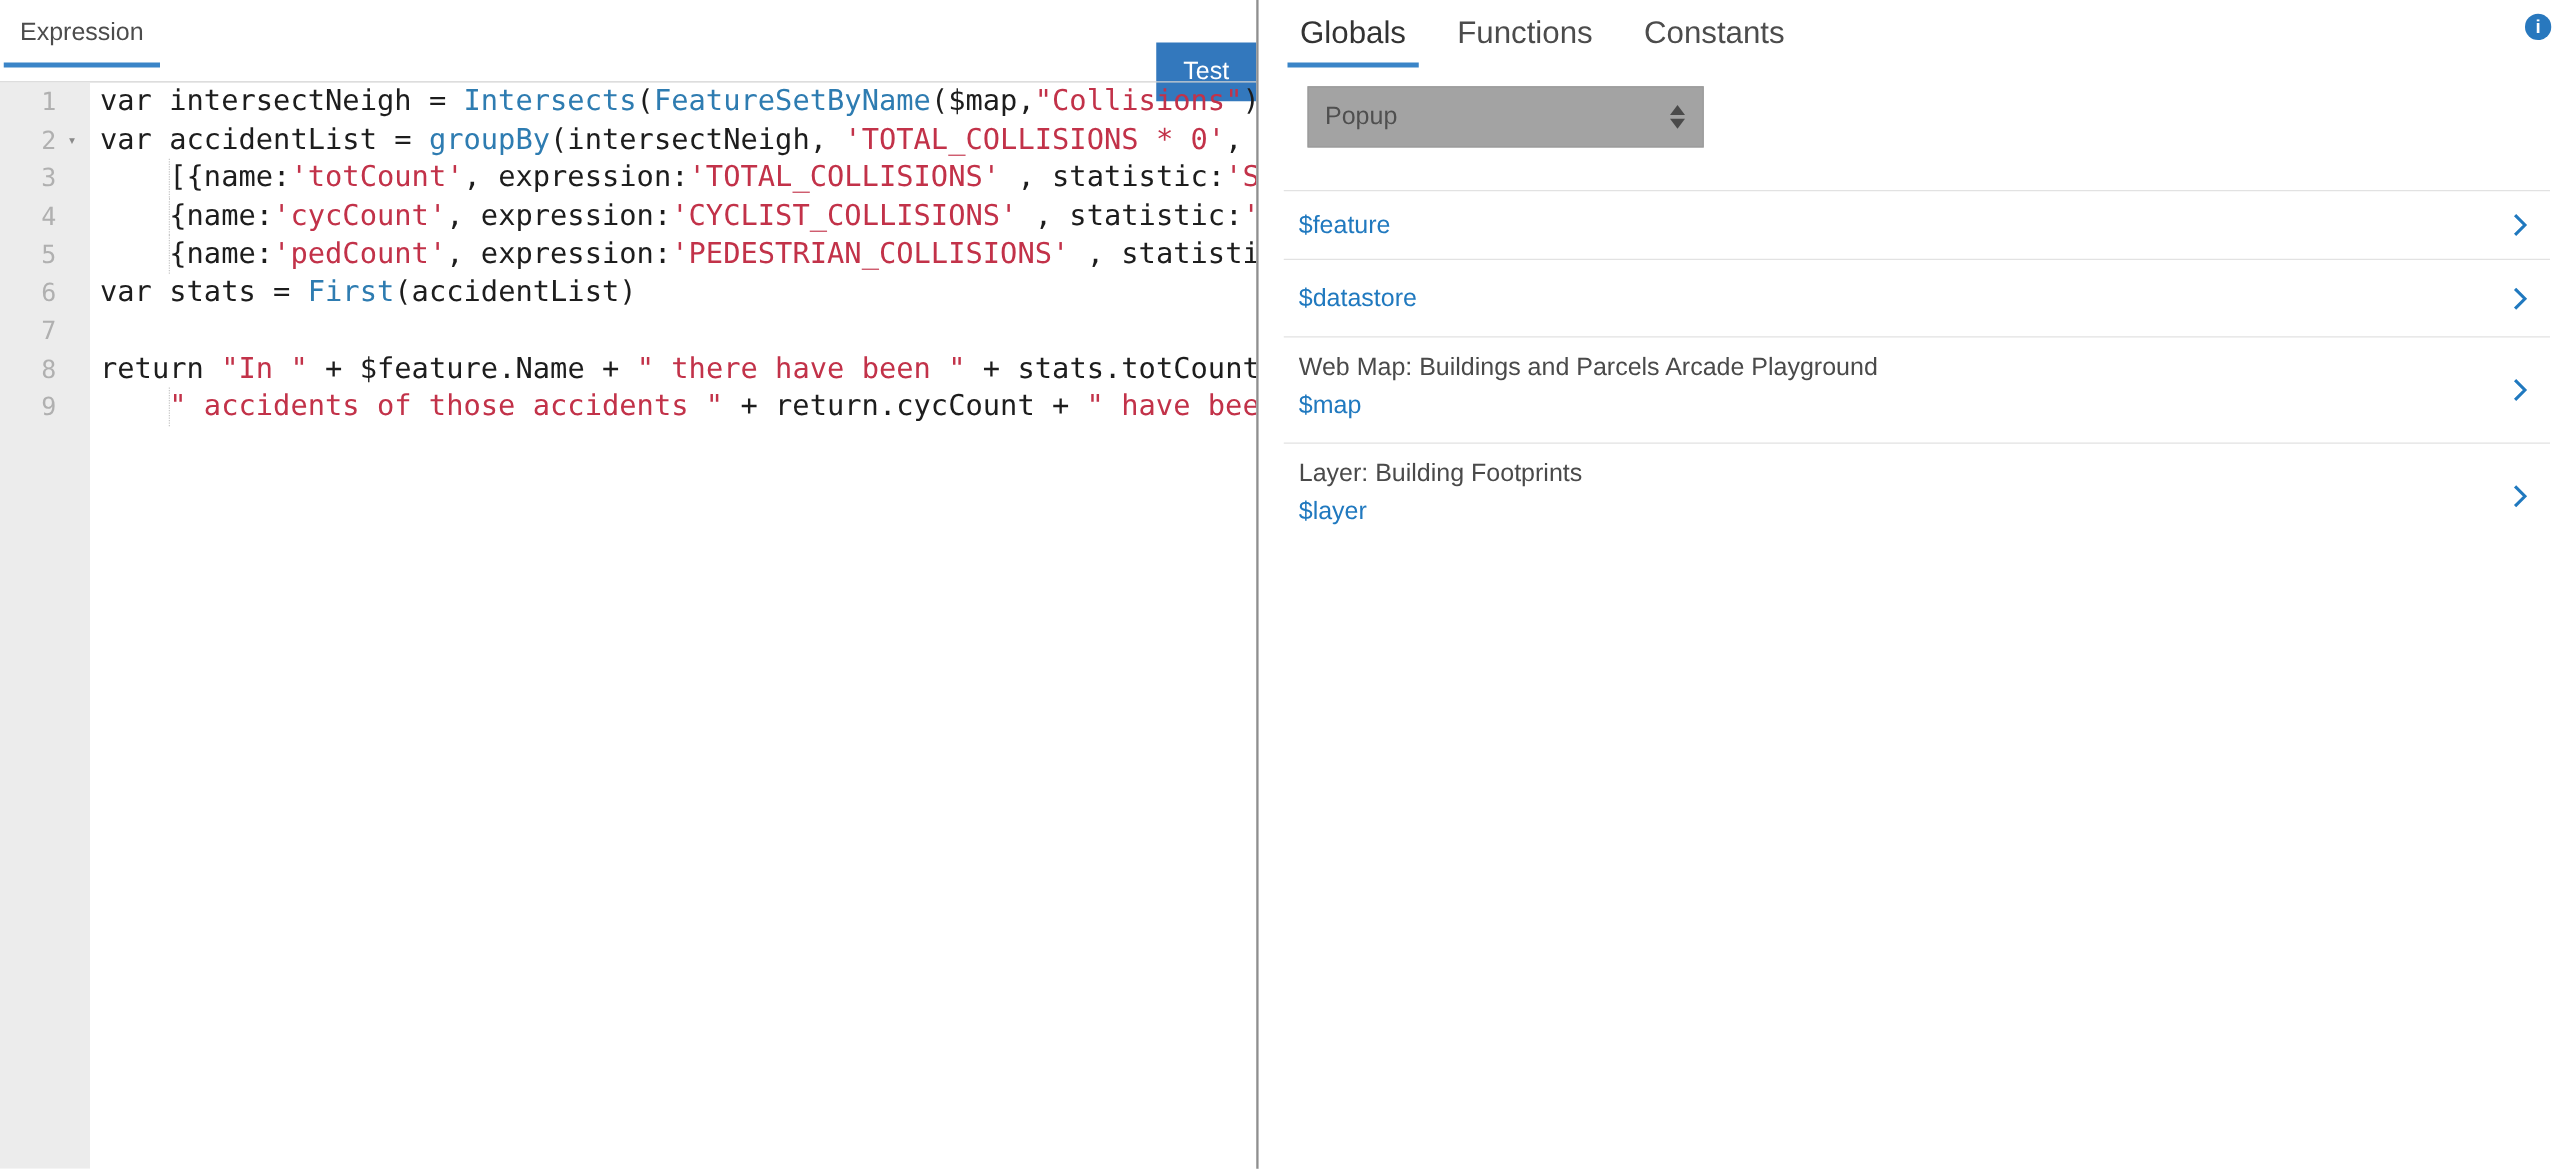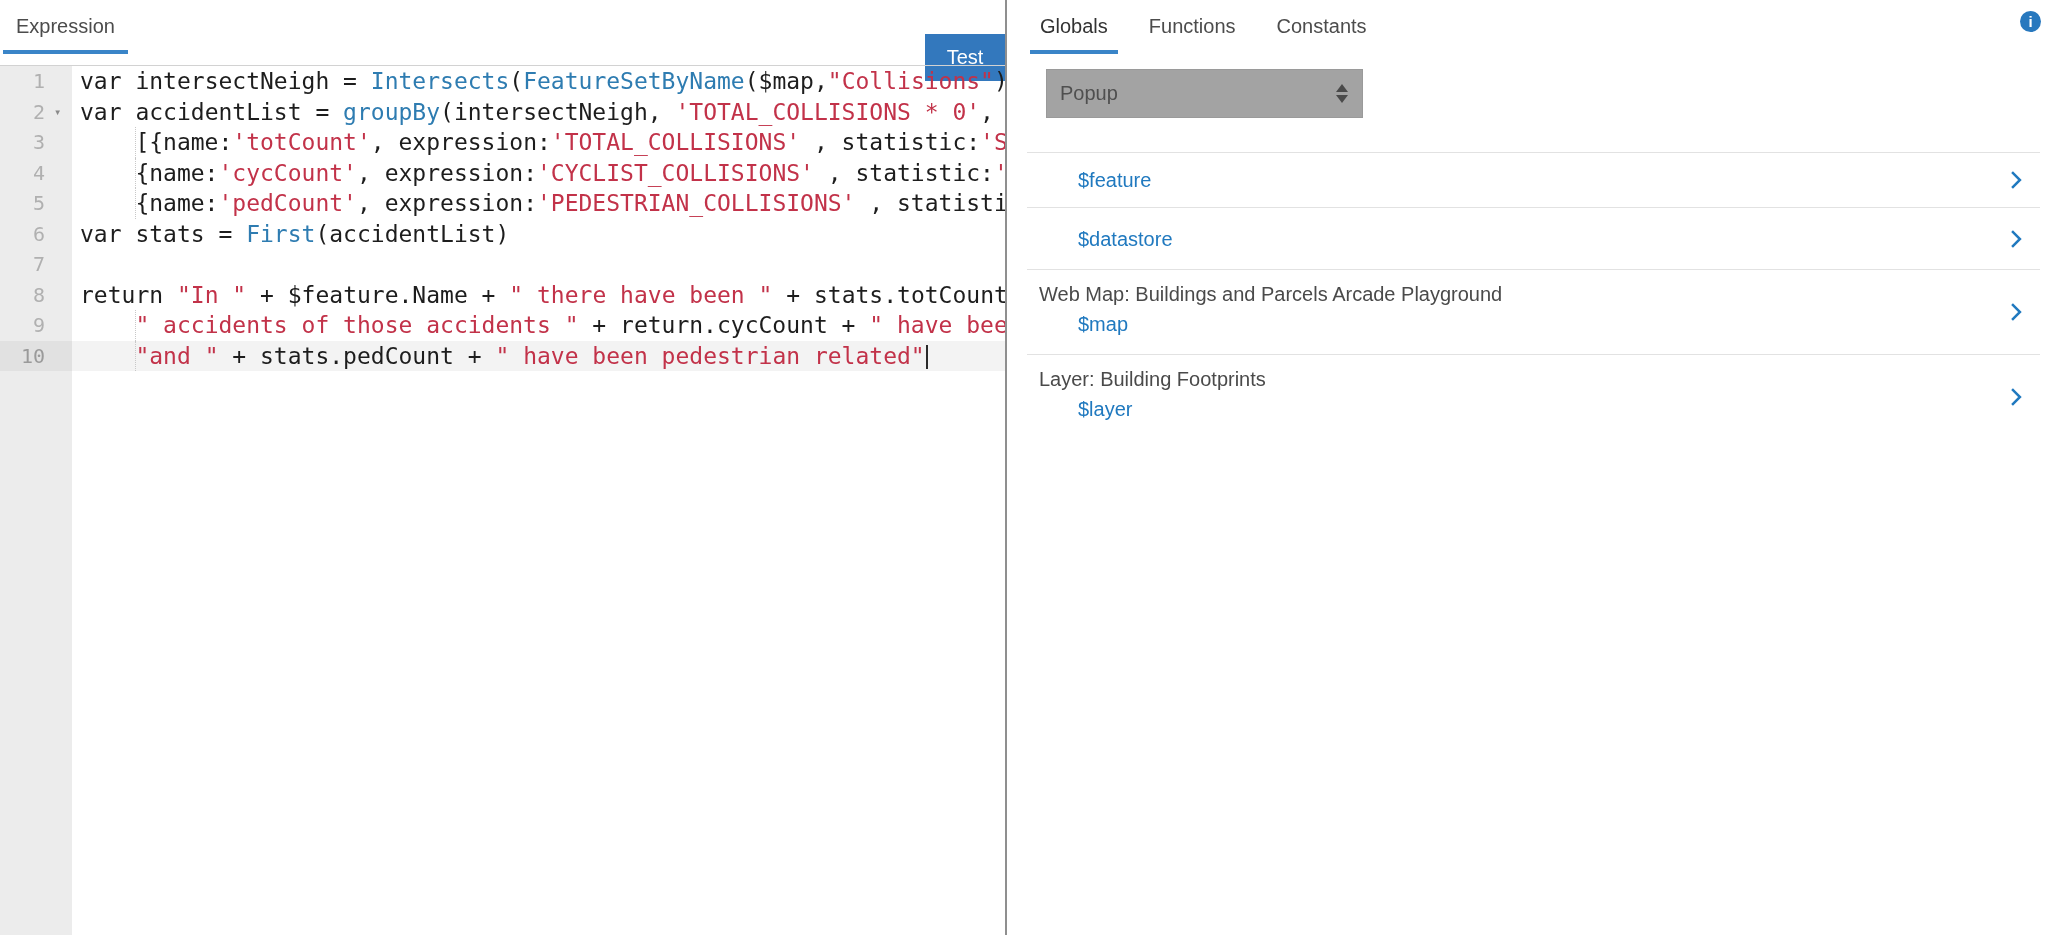"Globals" .rtab { font-size: 20px -> 25px }
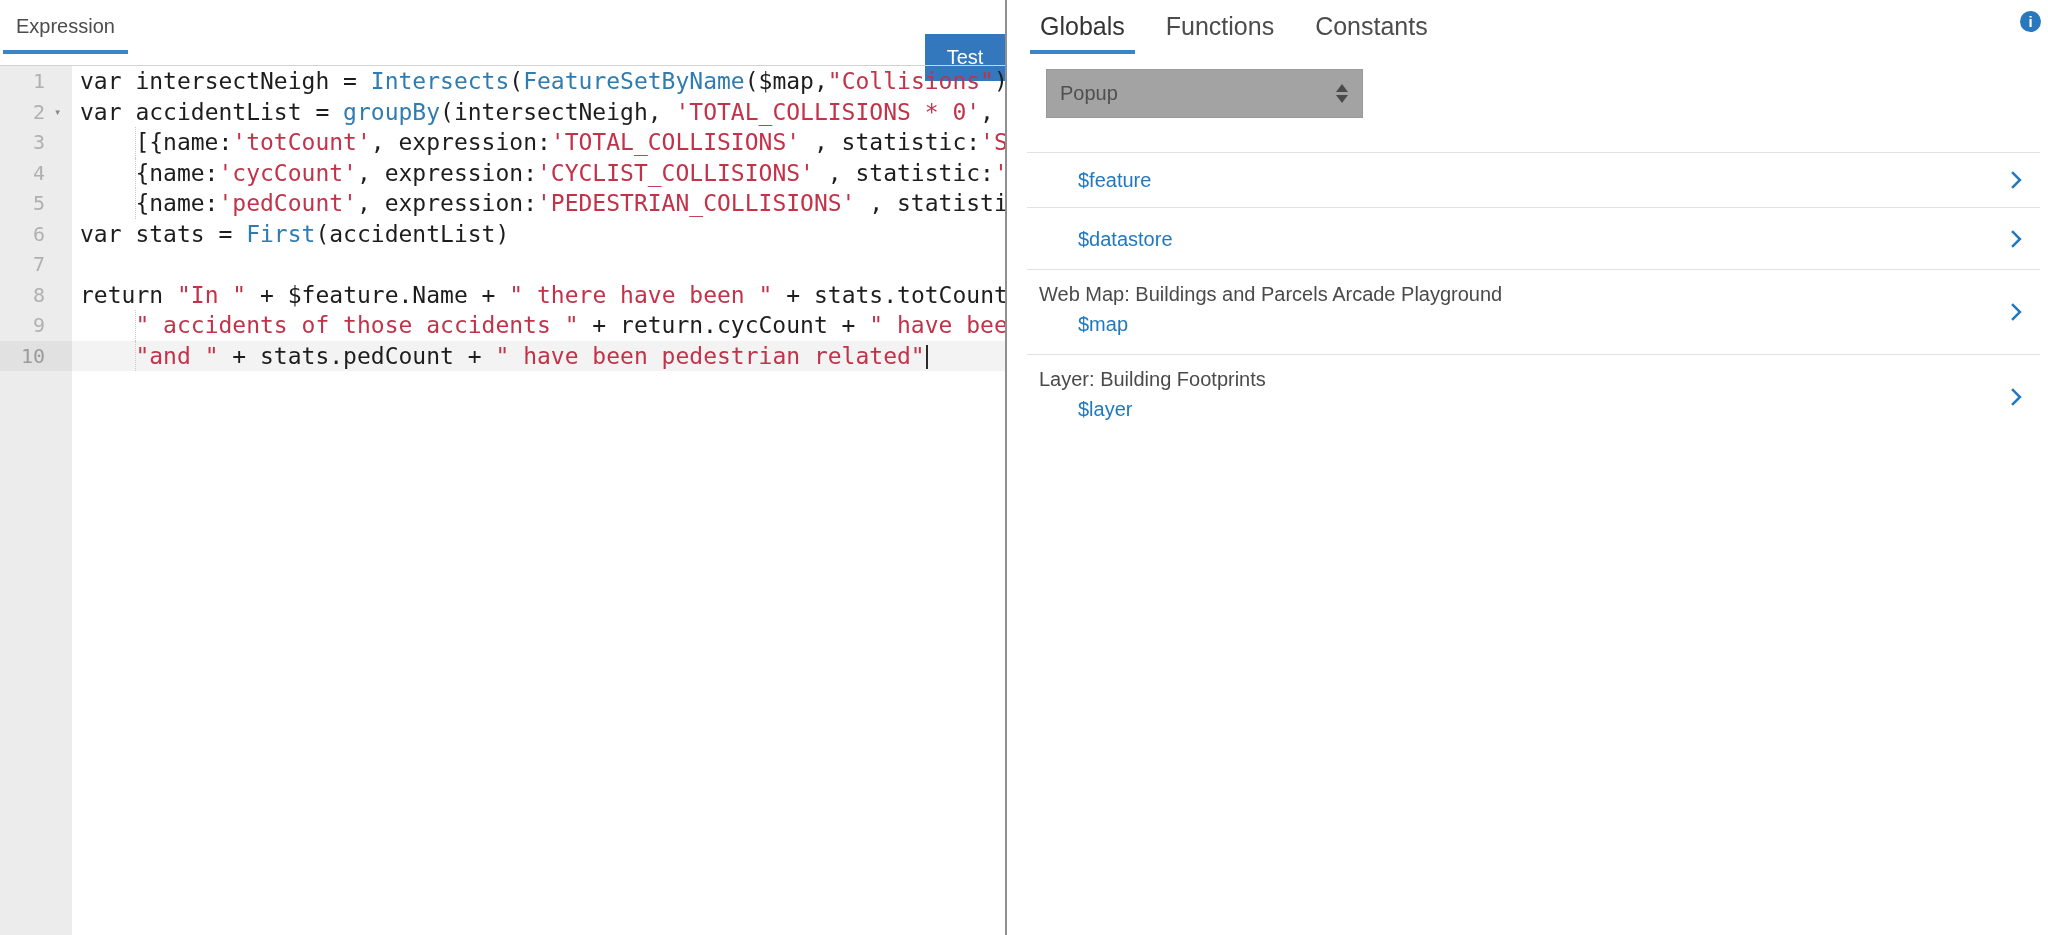"$feature" .glob-link { margin-left: 39px -> none }
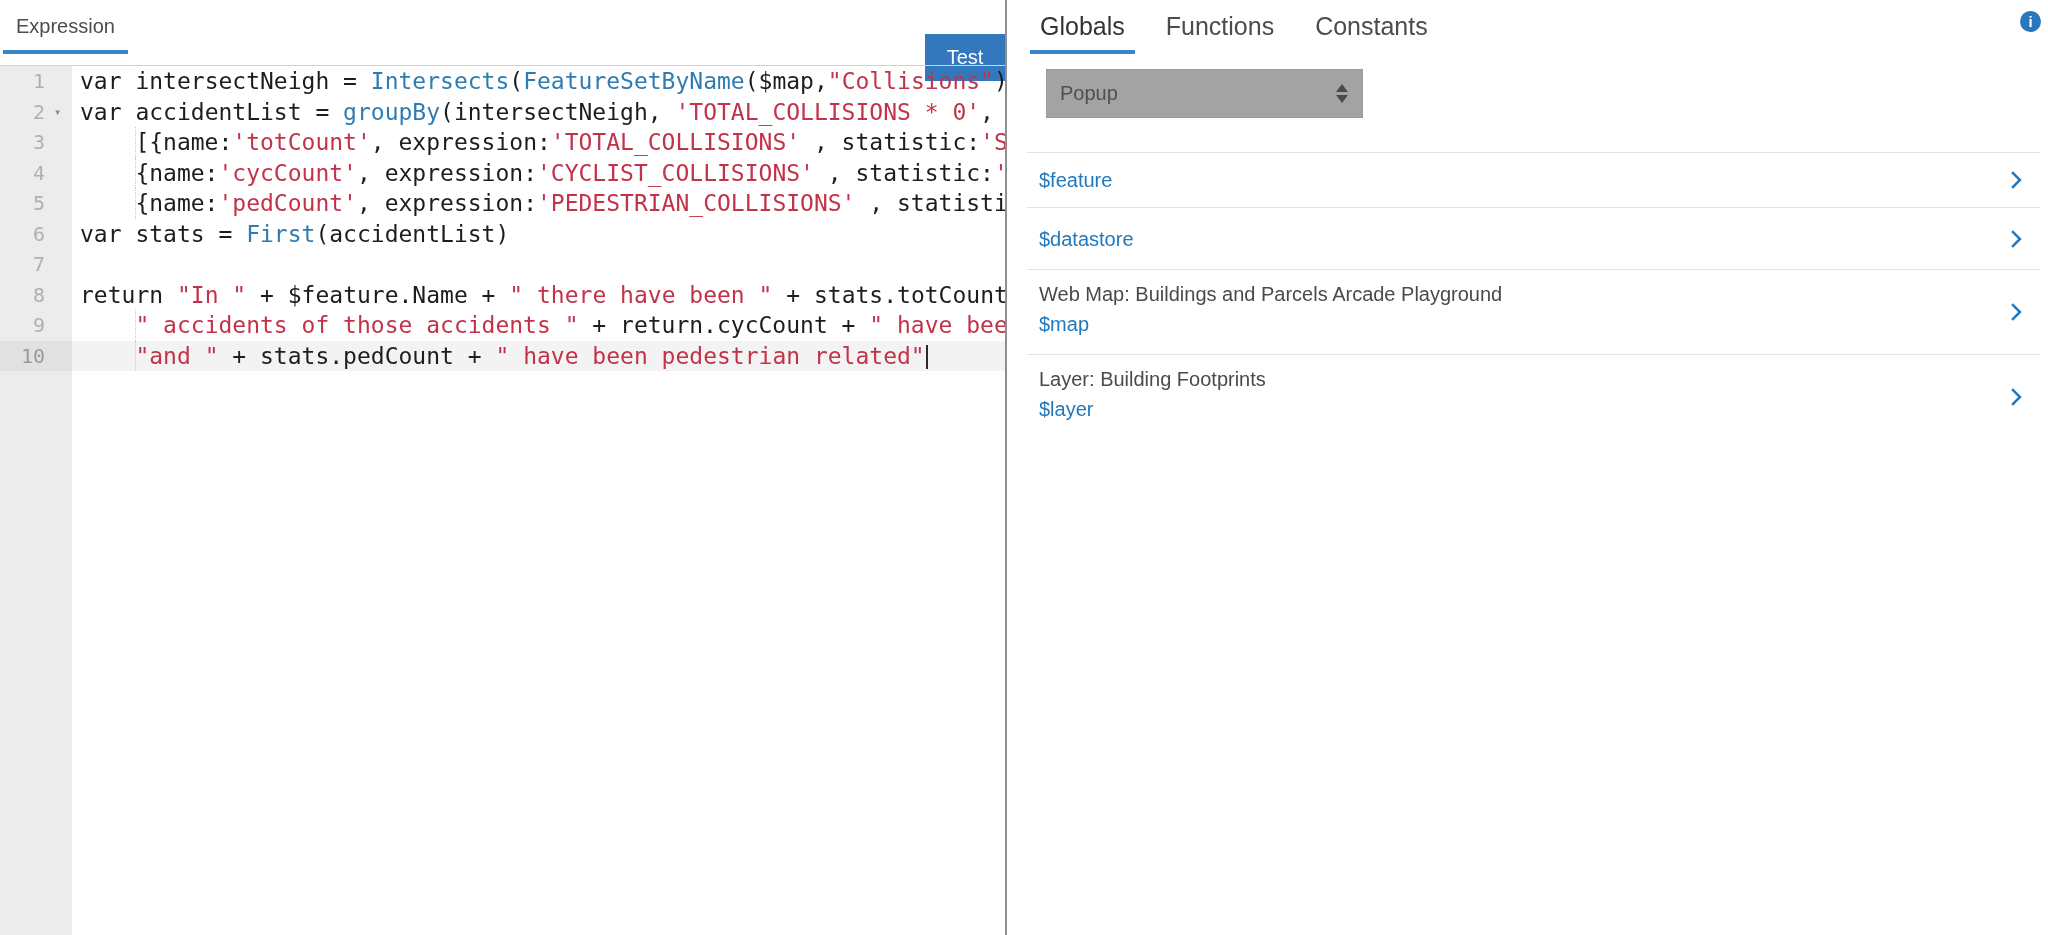"10" div.code-line { html: <div><span>10</span><span></span><span><span> </span><span>"and "</span><span> + stats.pedCount + </span><span>" have been pedestrian related"</span><span></span></span></div> -> none }
